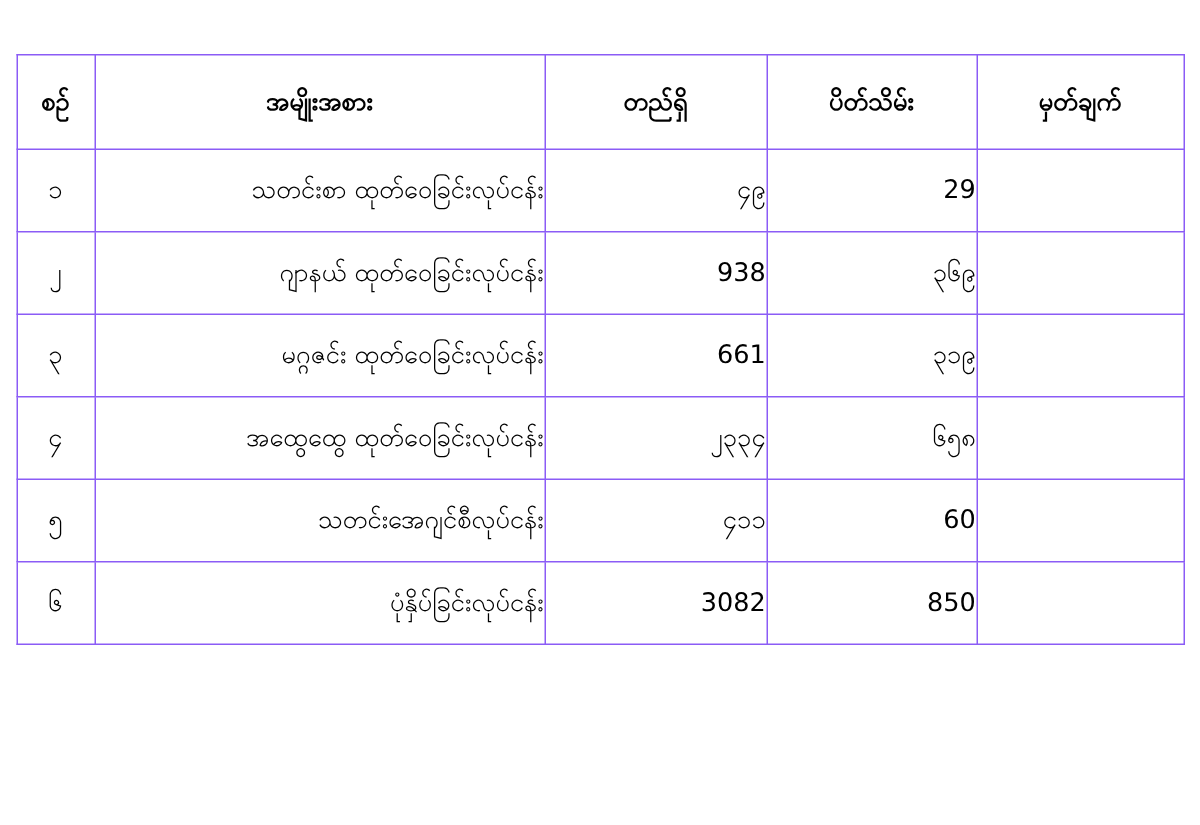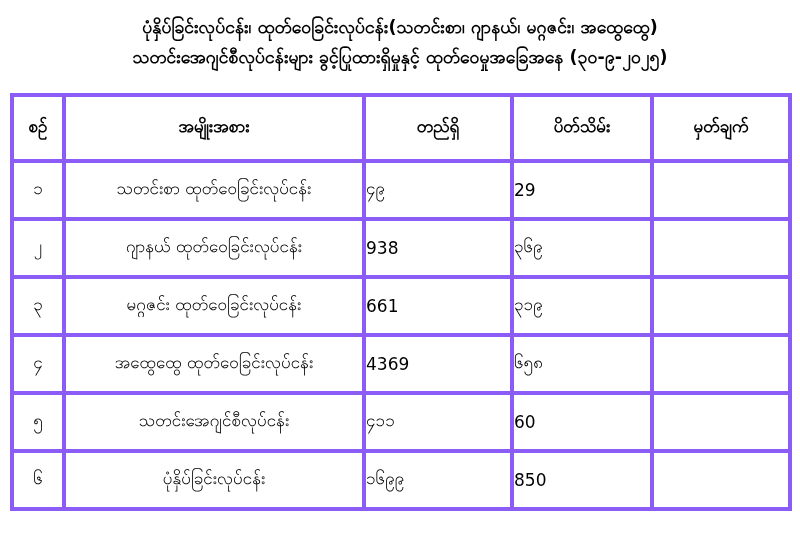"ပုံနှိပ်ခြင်းလုပ်ငန်း၊" div.title-block { html: <div> <div>ပုံနှိပ်ခြင်းလုပ်ငန်း၊ ထုတ်ဝေခြင်းလုပ်ငန်း(သတင်းစာ၊ ဂျာနယ်၊ မဂ္ဂဇင်း၊ အထွေထွေ)</div> <div>သတင်းအေဂျင်စီလုပ်ငန်းများ ခွင့်ပြုထားရှိမှုနှင့် ထုတ်ဝေမှုအခြေအနေ (၃၀-၉-၂၀၂၅)</div> </div> -> none }
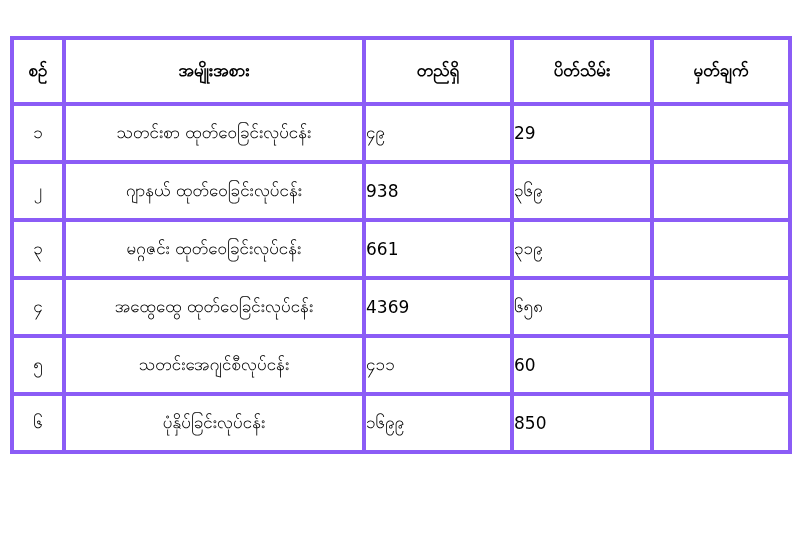"စဉ်" table.report th, table.report td { border: 4px solid #8b5cf6 -> 1px solid #8b5cf6 }
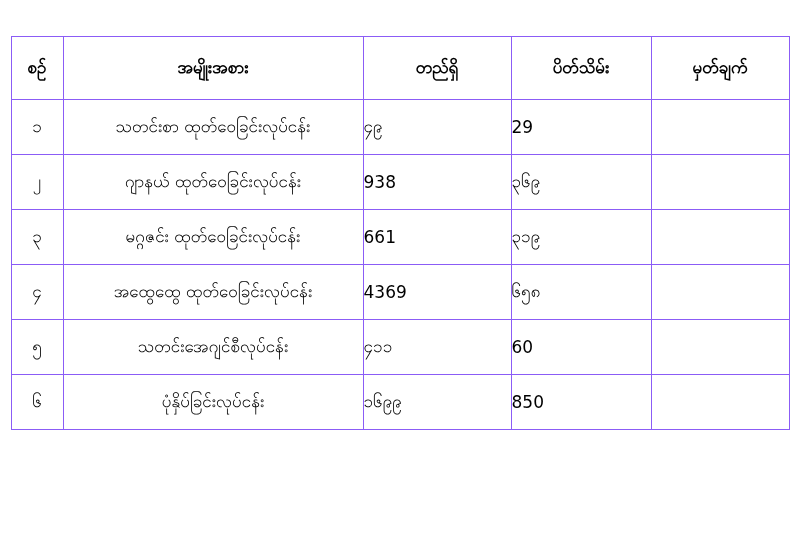"သတင်းစာ ထုတ်ဝေခြင်းလုပ်ငန်း" td.c-type { text-align: center -> right }
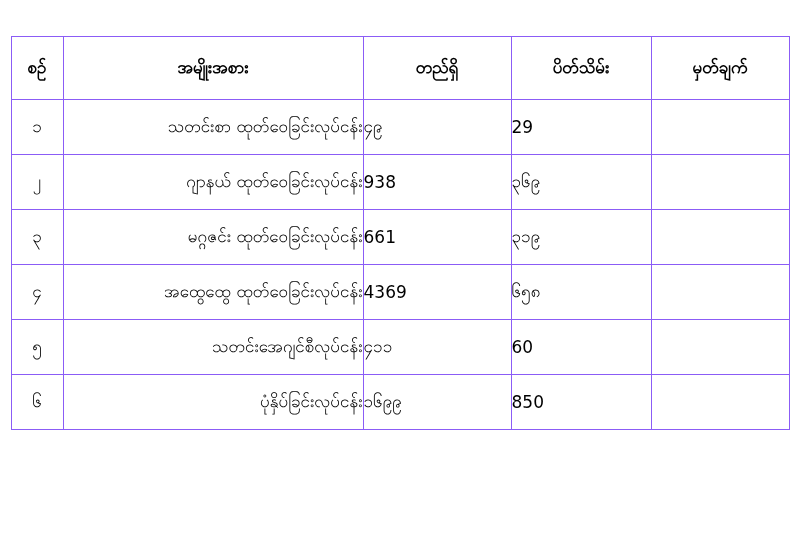"၄၉" td.c-exist, td.c-close { text-align: left -> right }
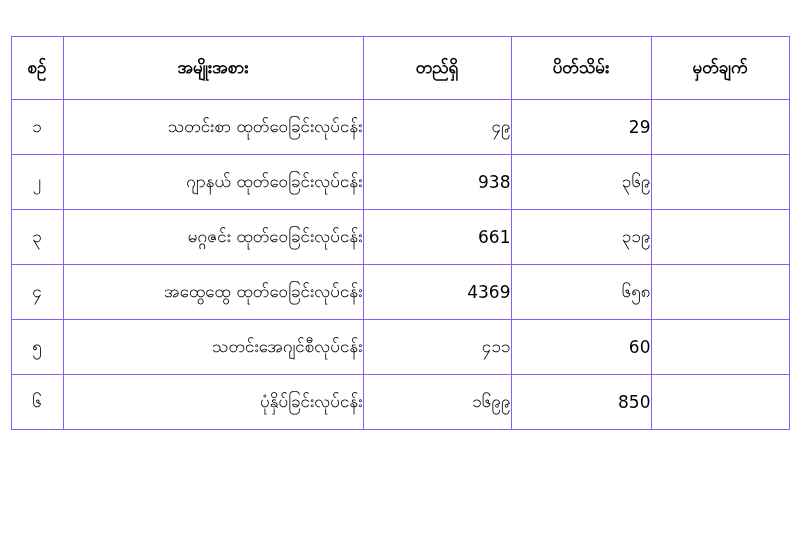"4369" td.c-exist { text: 4369 -> ၂၃၃၄ }
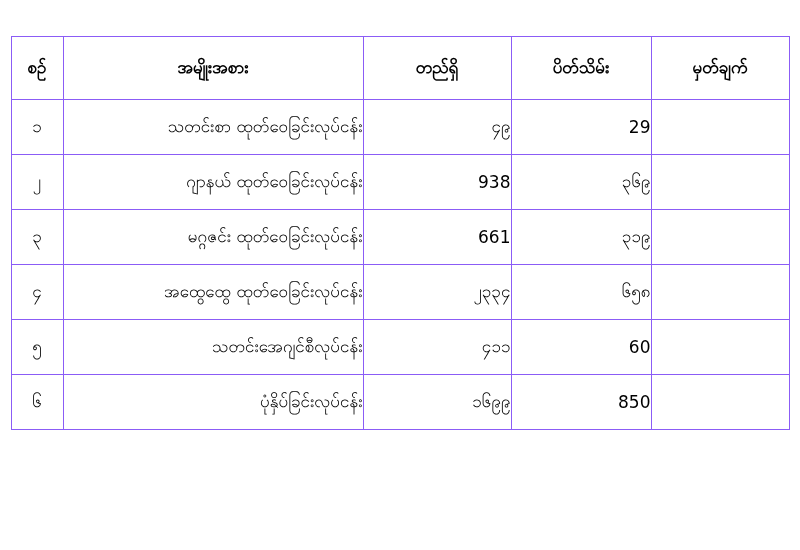"၁၆၉၉" td.c-exist { text: ၁၆၉၉ -> 3082 }
